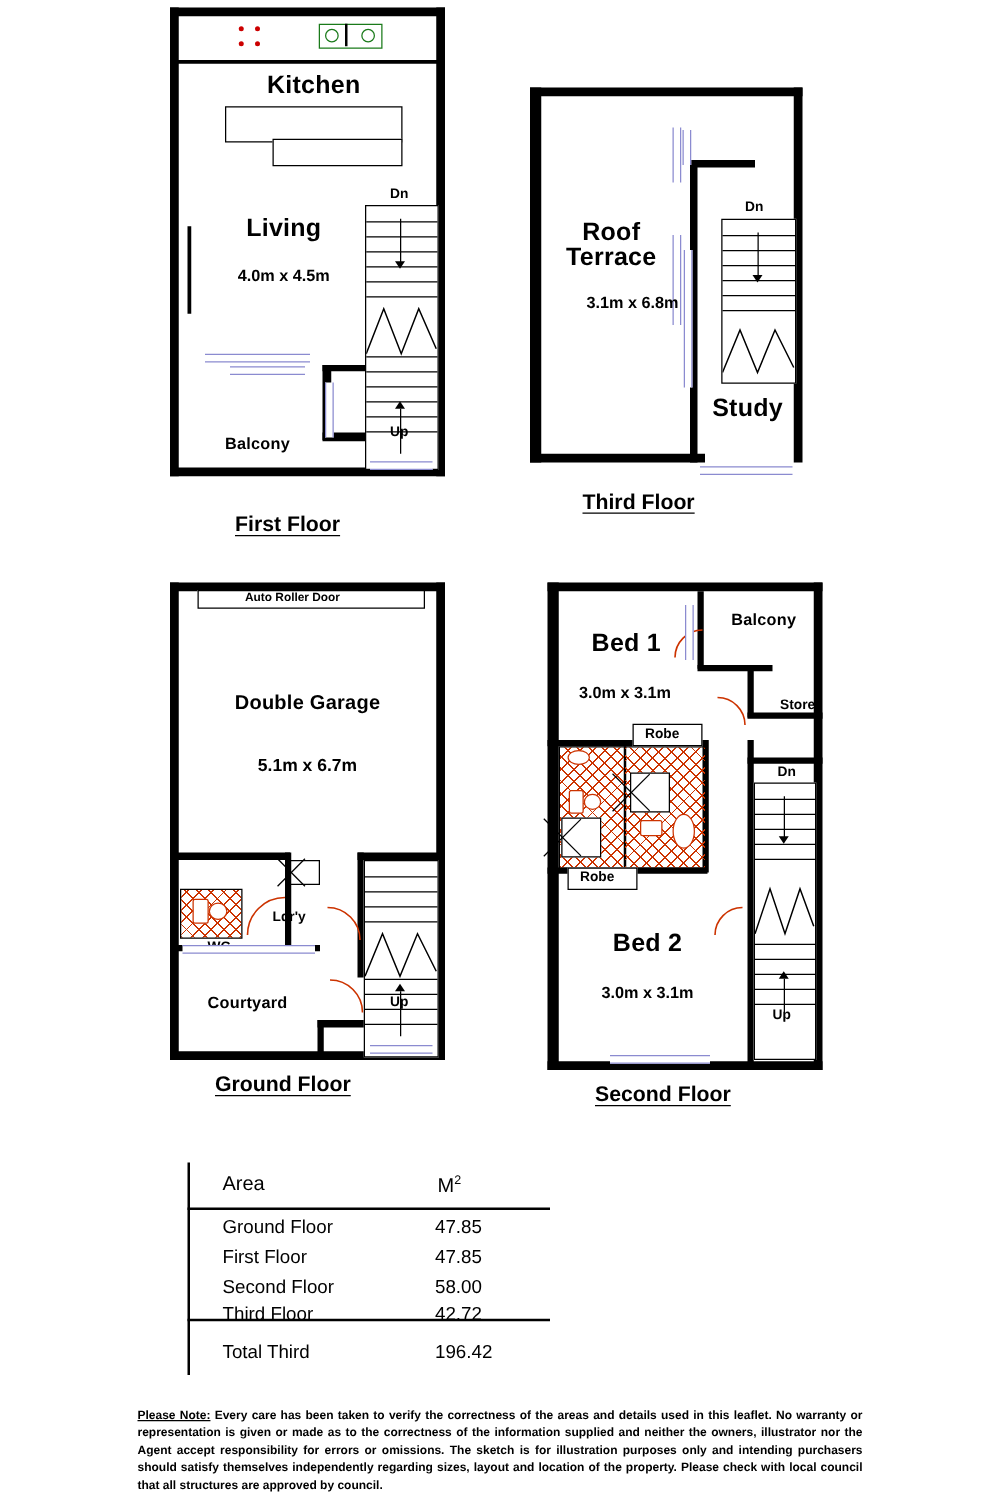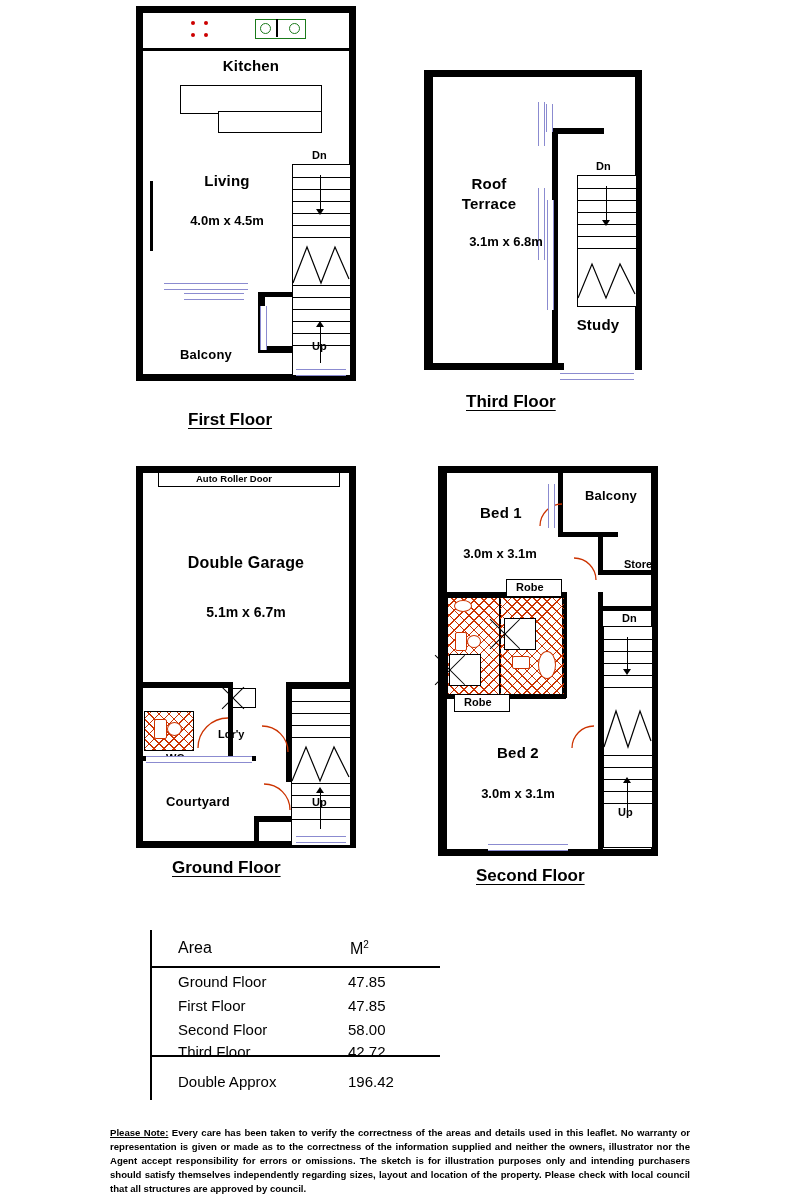"Kitchen" .room-name { font-size: 15px -> 20px }
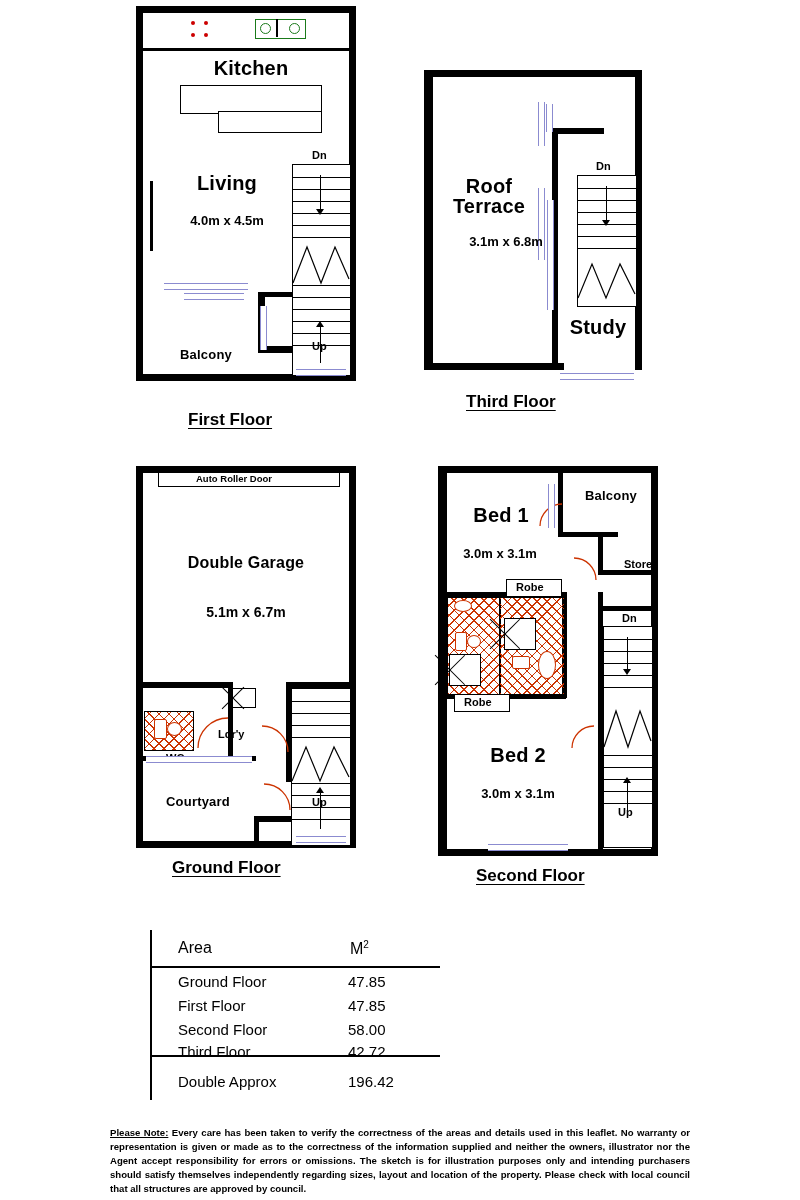"Double Approx" div.area-row { text: Double Approx -> Total Third }
